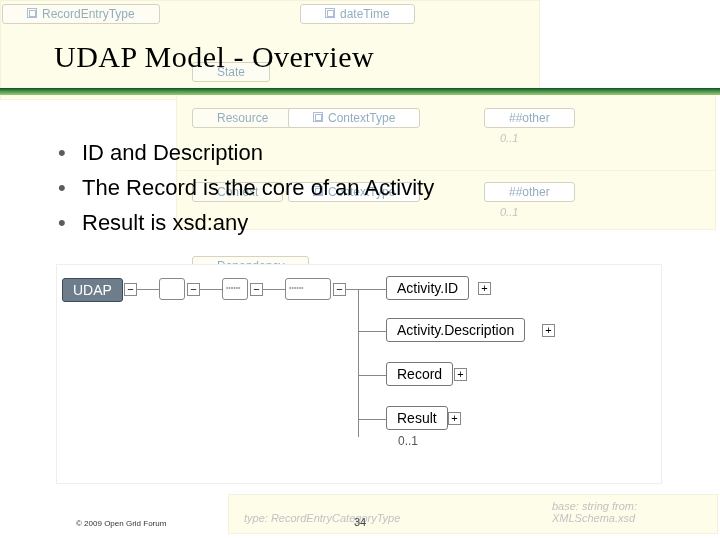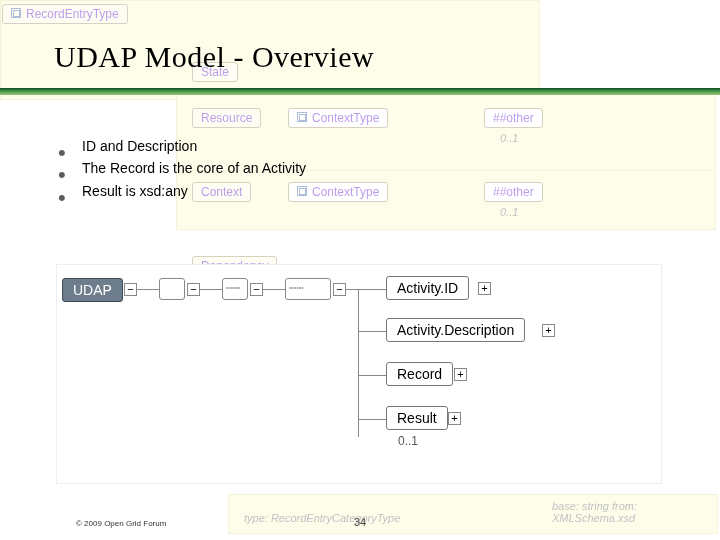"RecordEntryType" .bg-item { color: #6d28d9 -> #0c4a6e; padding: 2px 8px -> 2px 24px }
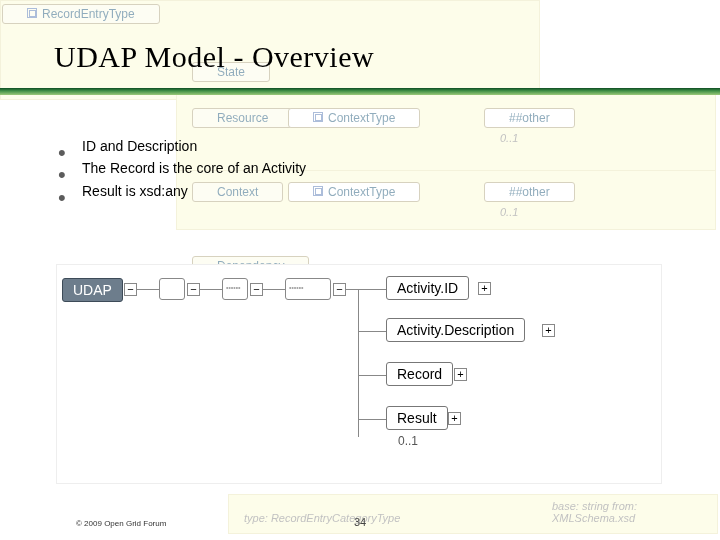"dateTime" div.bg-item { html: none -> <div><span></span><span>dateTime</span></div> }
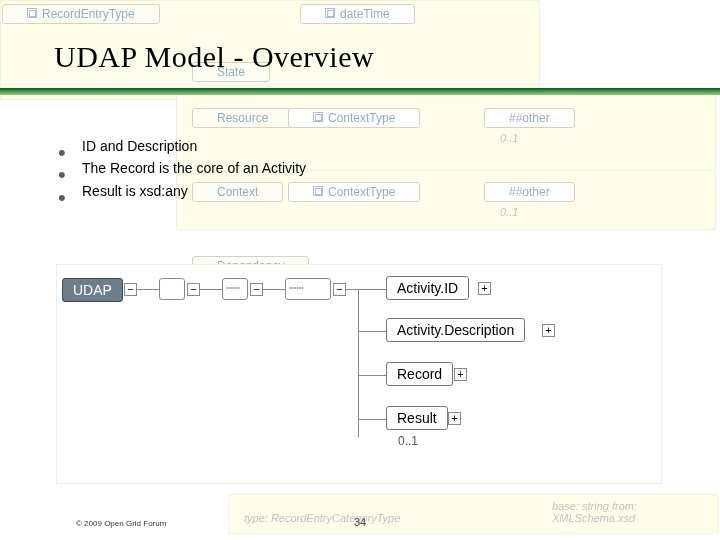"ID and Description" .bullets { font-size: 14px -> 22px }
